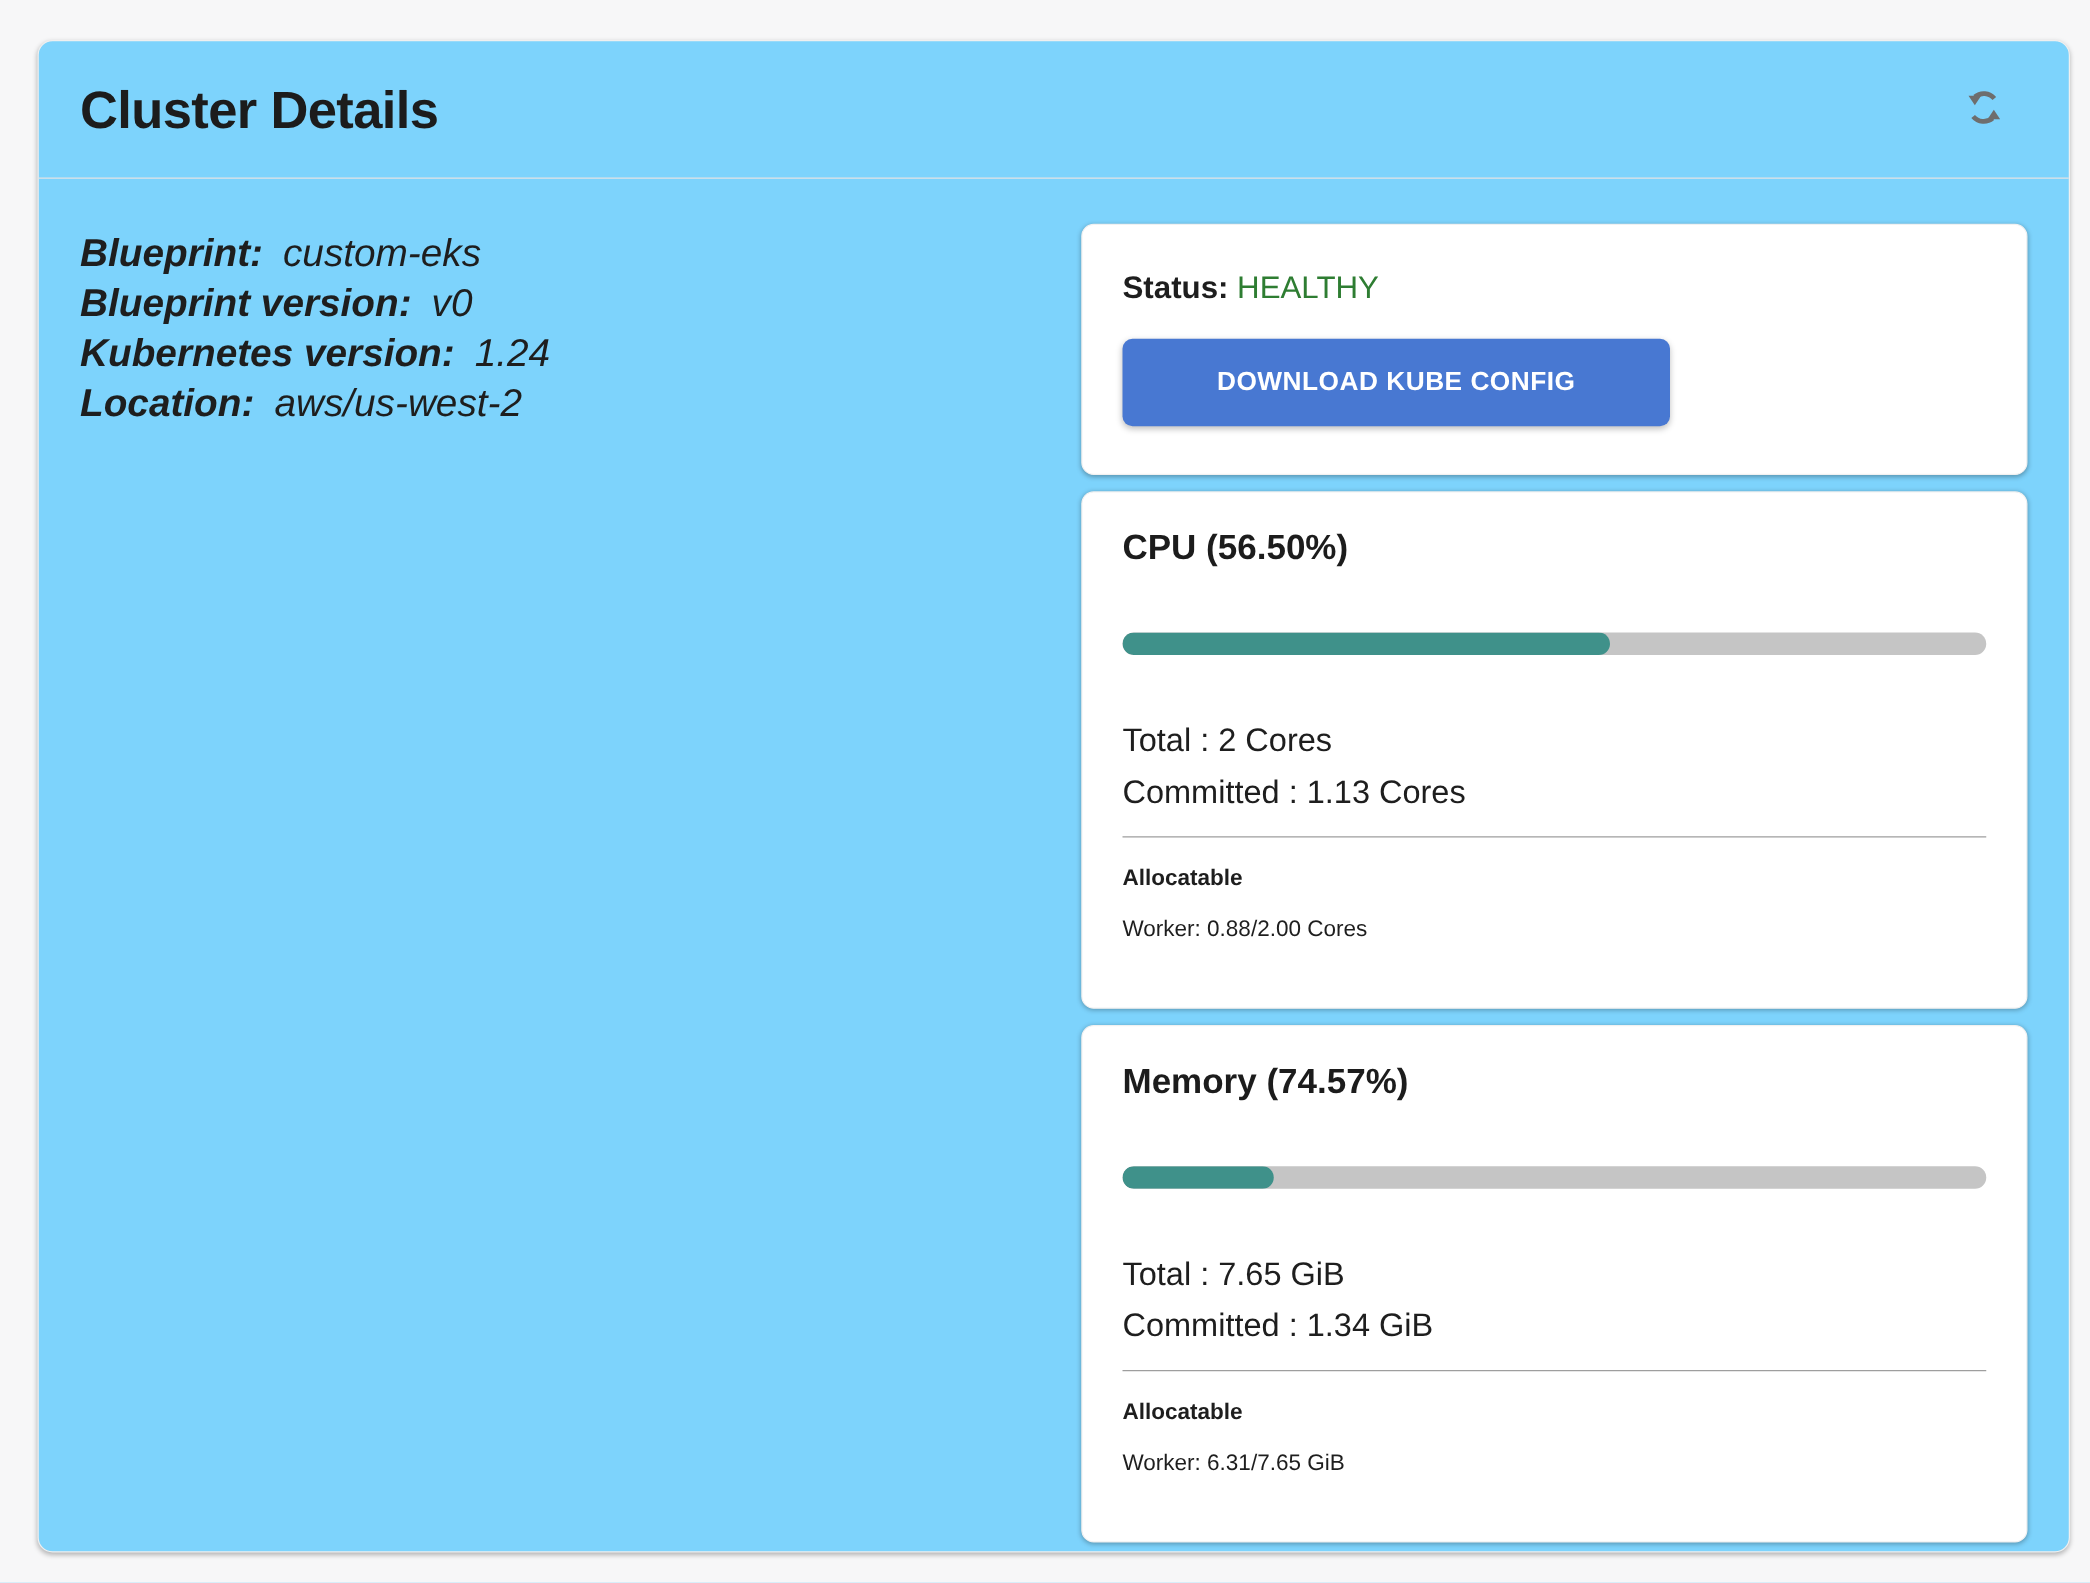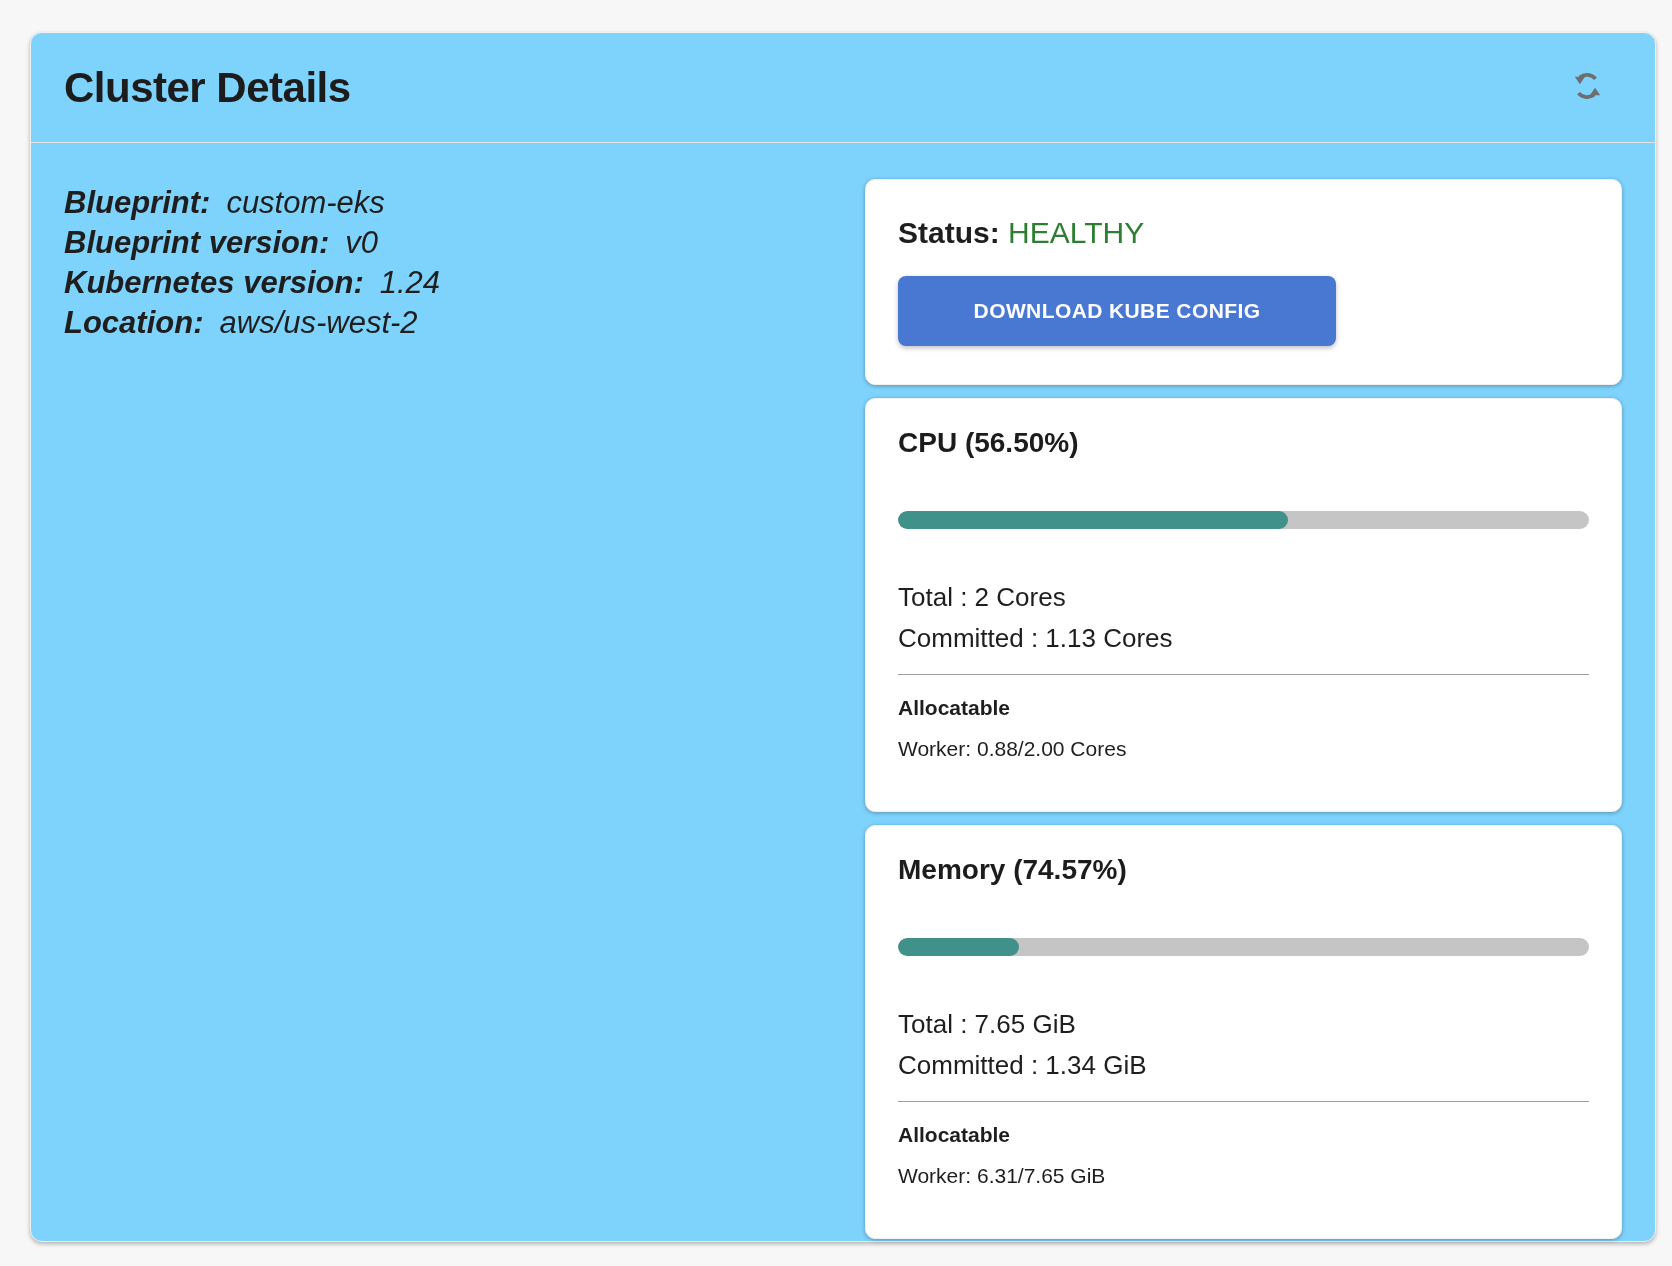"Status: HEALTHY" .status-line { font-size: 30px -> 25px }
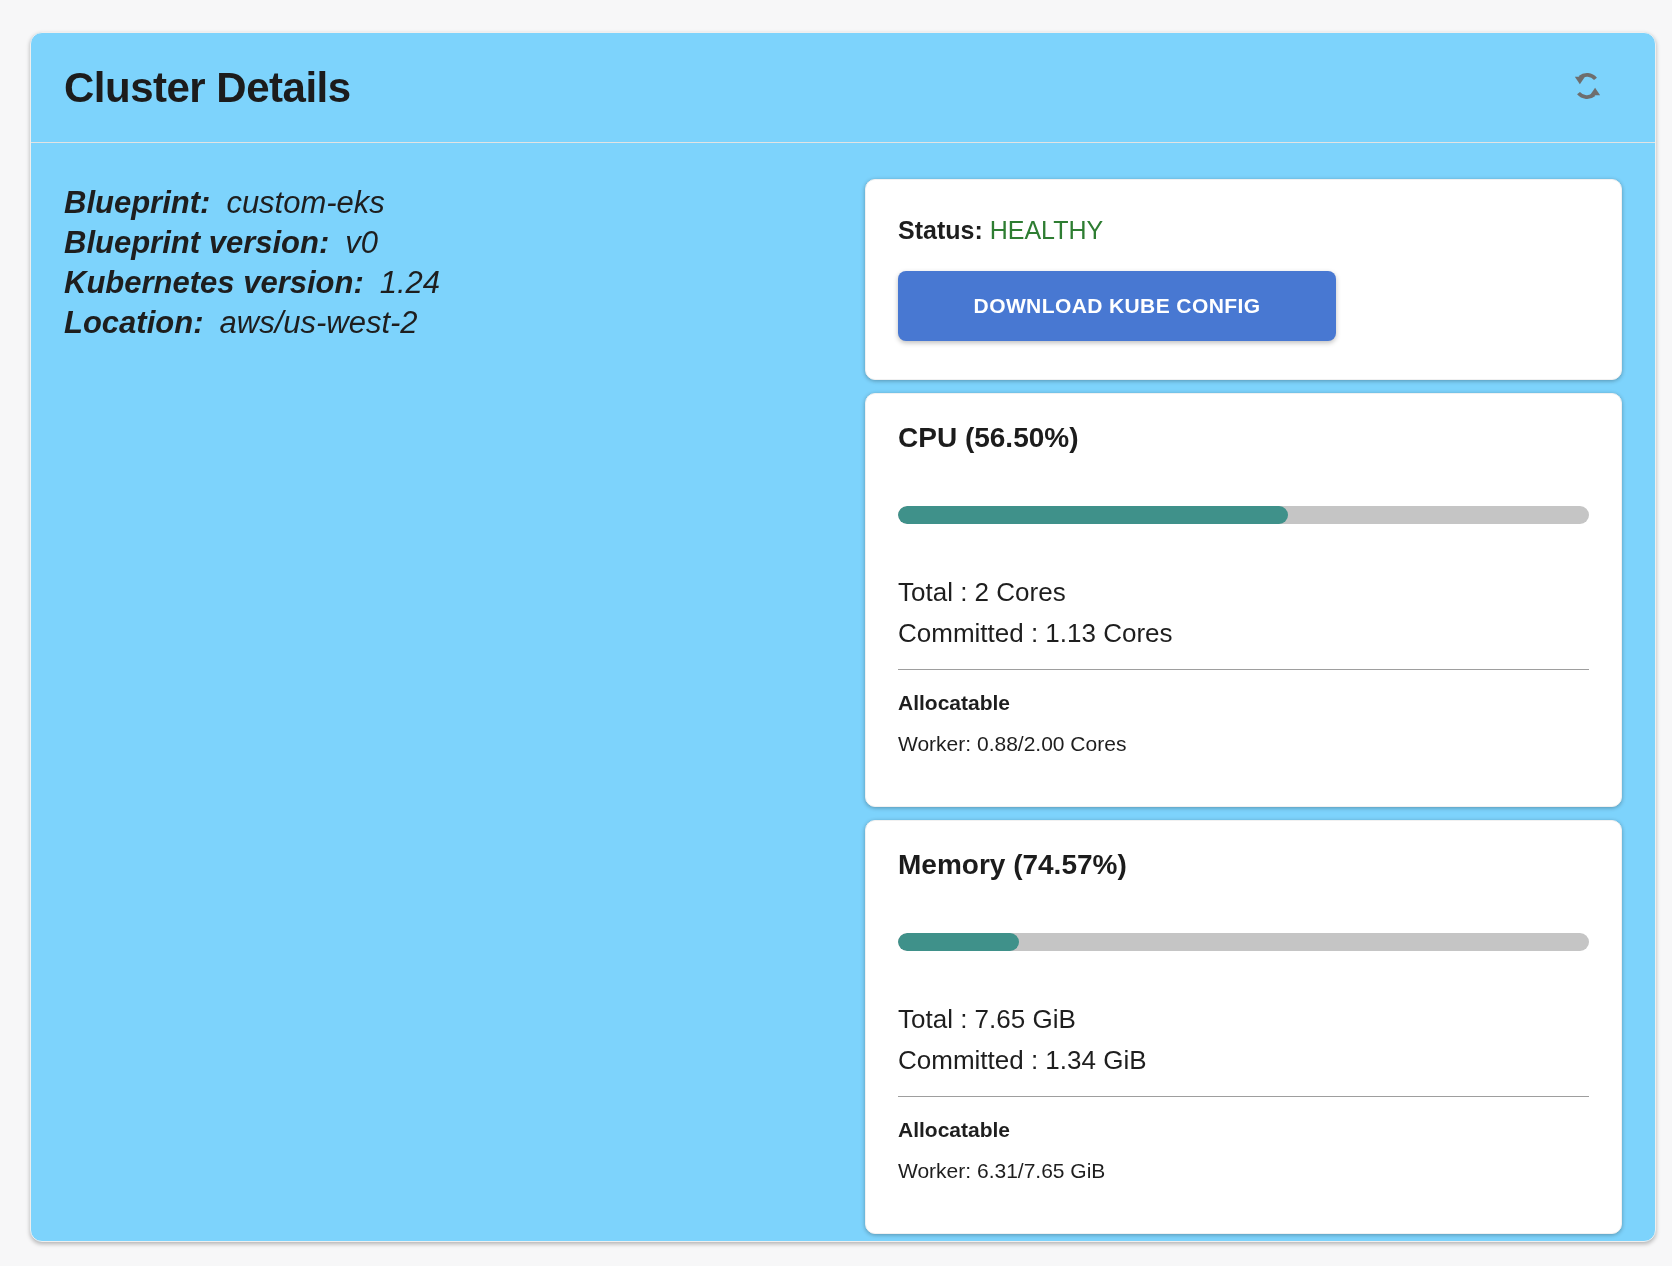"Allocatable" .alloc-block { font-size: 21px -> 18px }
